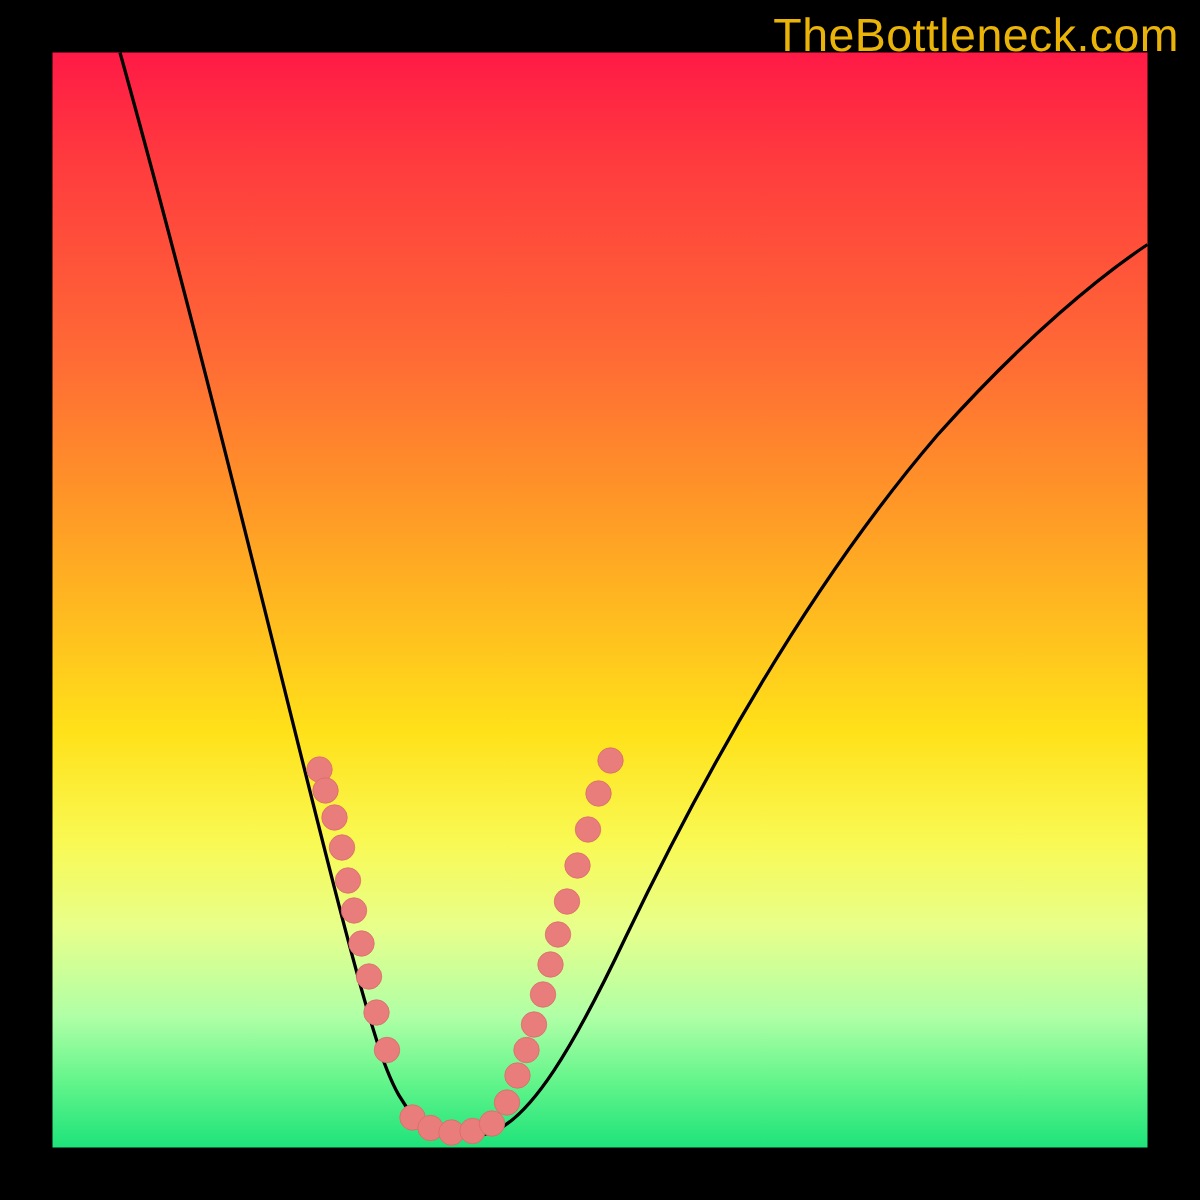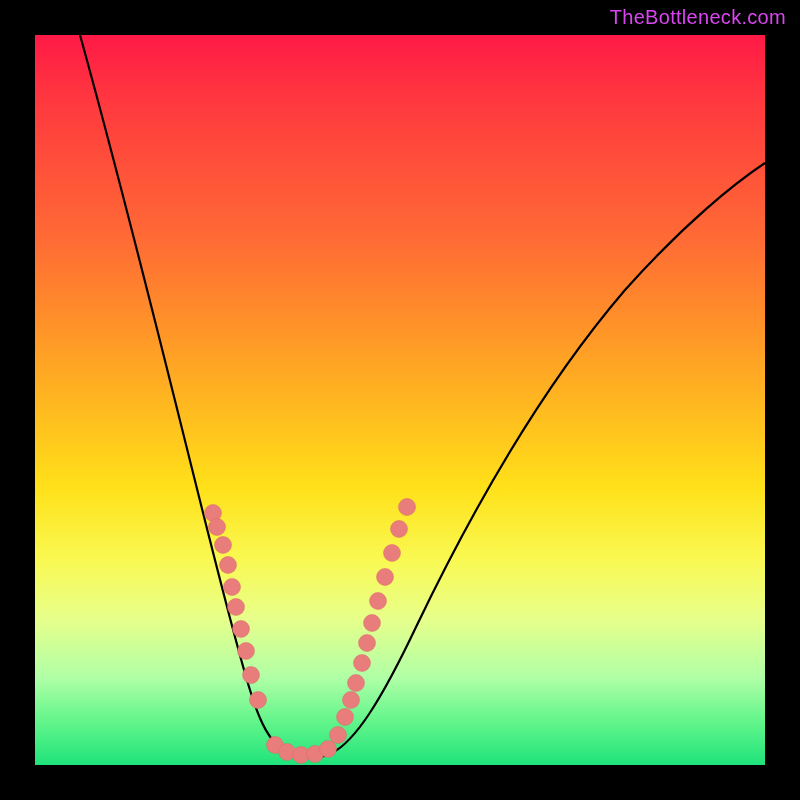"TheBottleneck.com" .watermark { color: #d946ef -> #eab308; font-size: 20px -> 31px }
